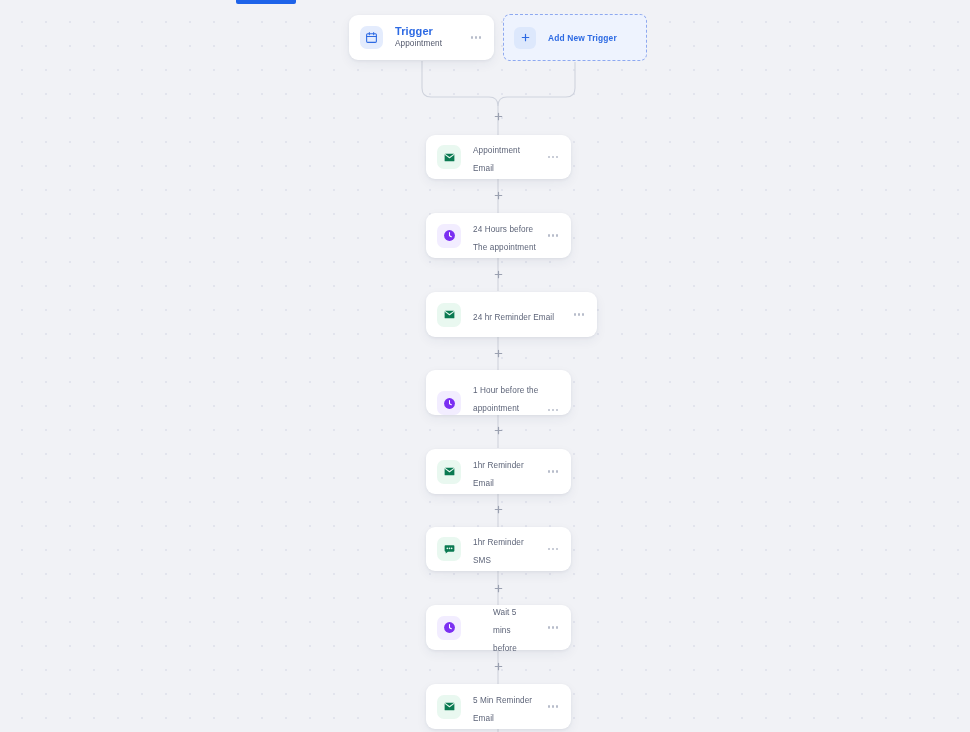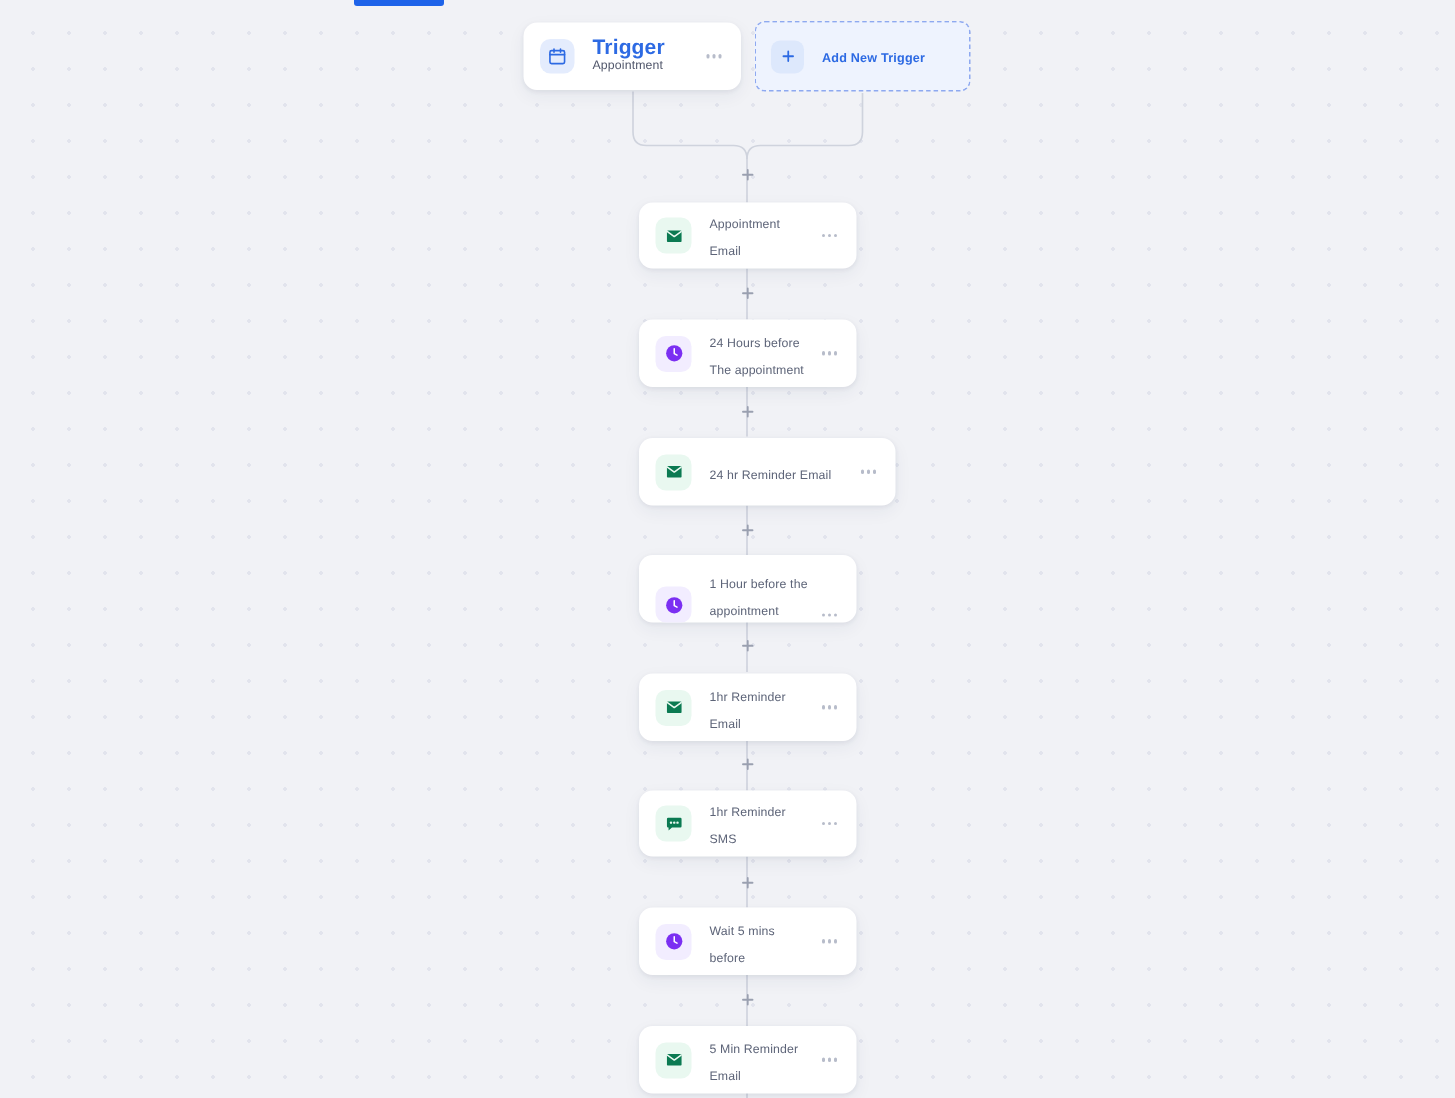"Trigger" .trigger-title { font-size: 14px -> 11px }
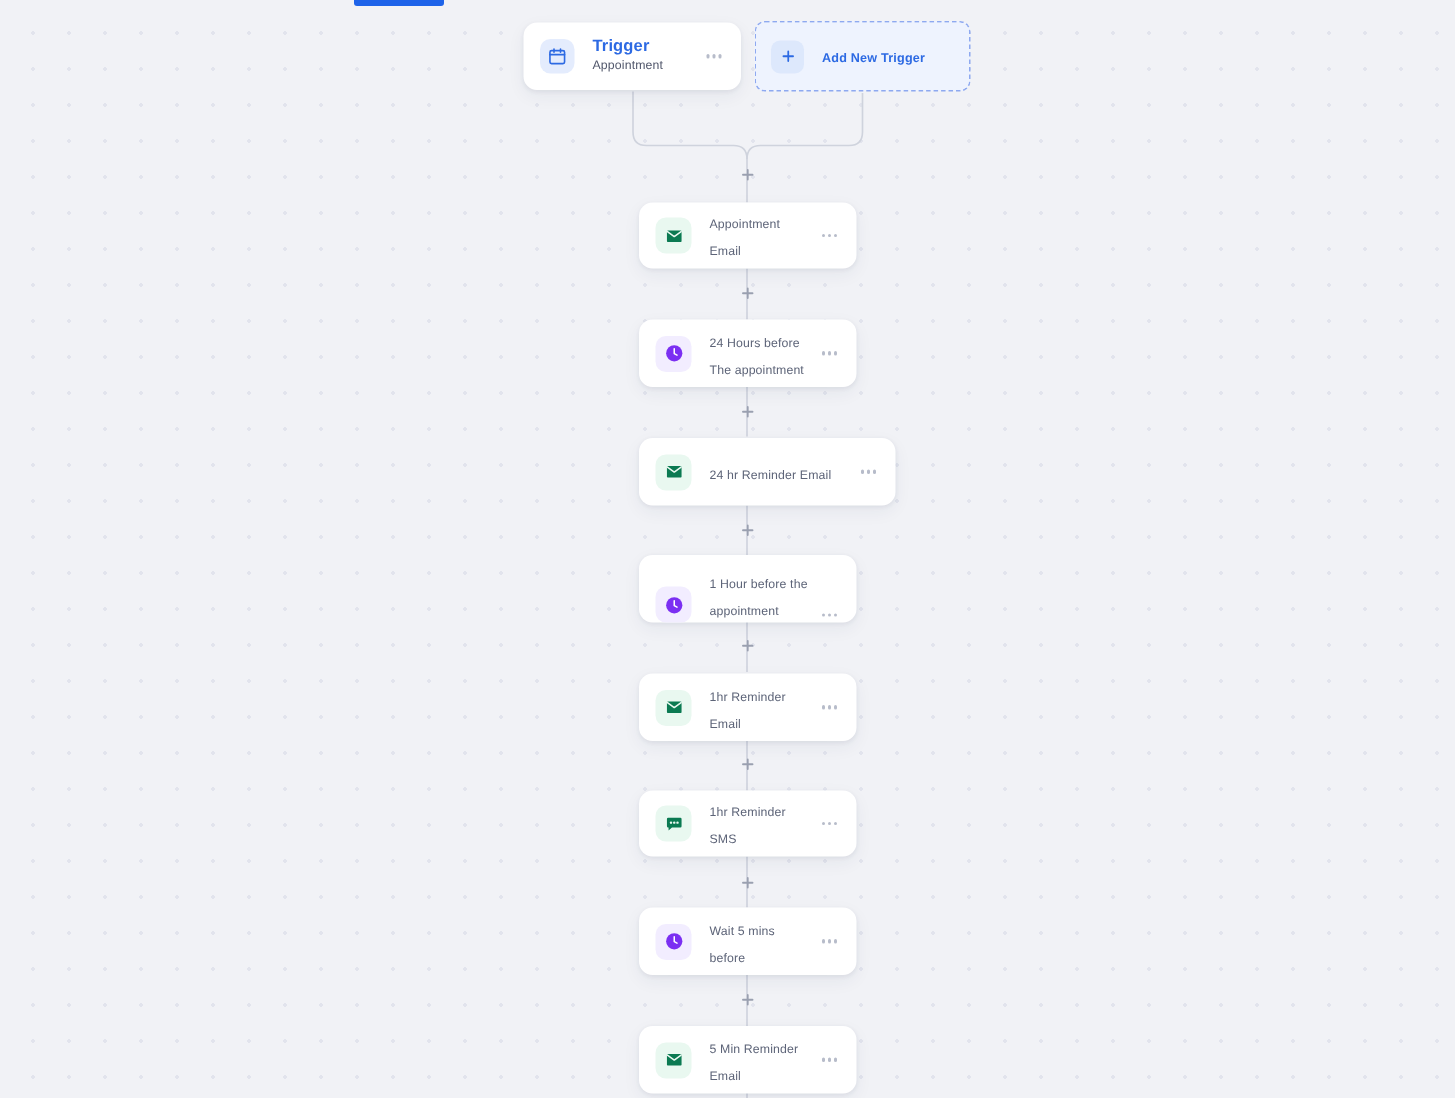"Wait 5 mins before" div.node-card { gap: none -> 20px }
